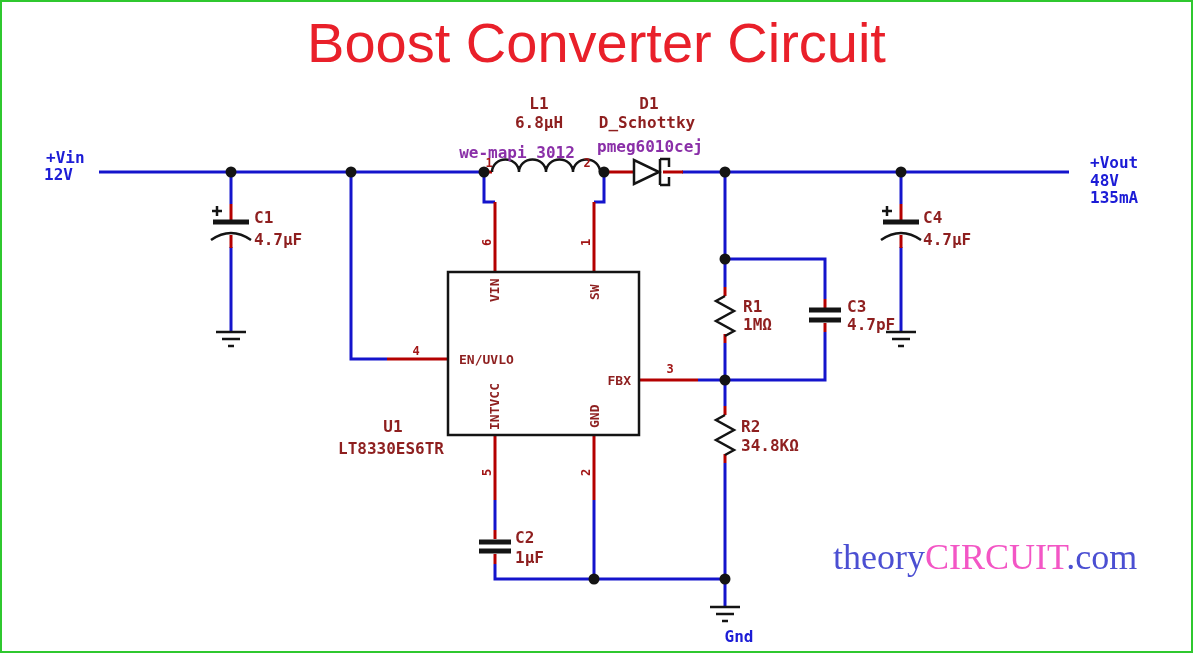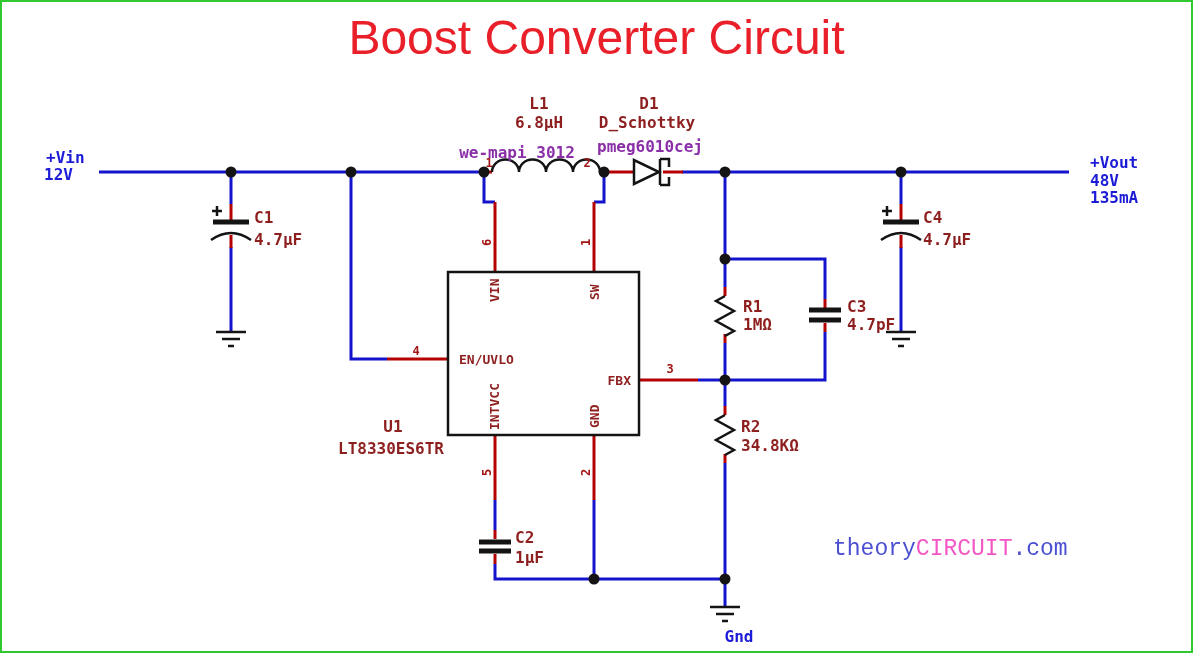"Boost Converter Circuit" #title { font-size: 48px -> 56px }
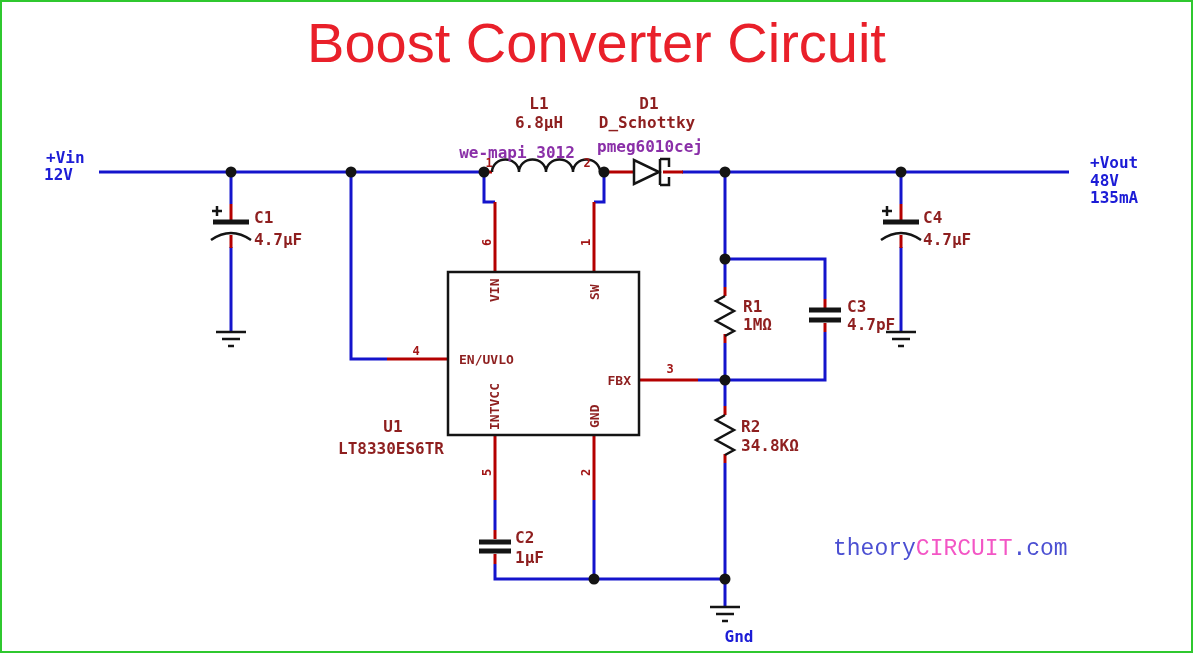"theoryCIRCUIT.com" #watermark { font-family: Liberation Mono, monospace -> Liberation Serif, serif; font-size: 23px -> 36px }
